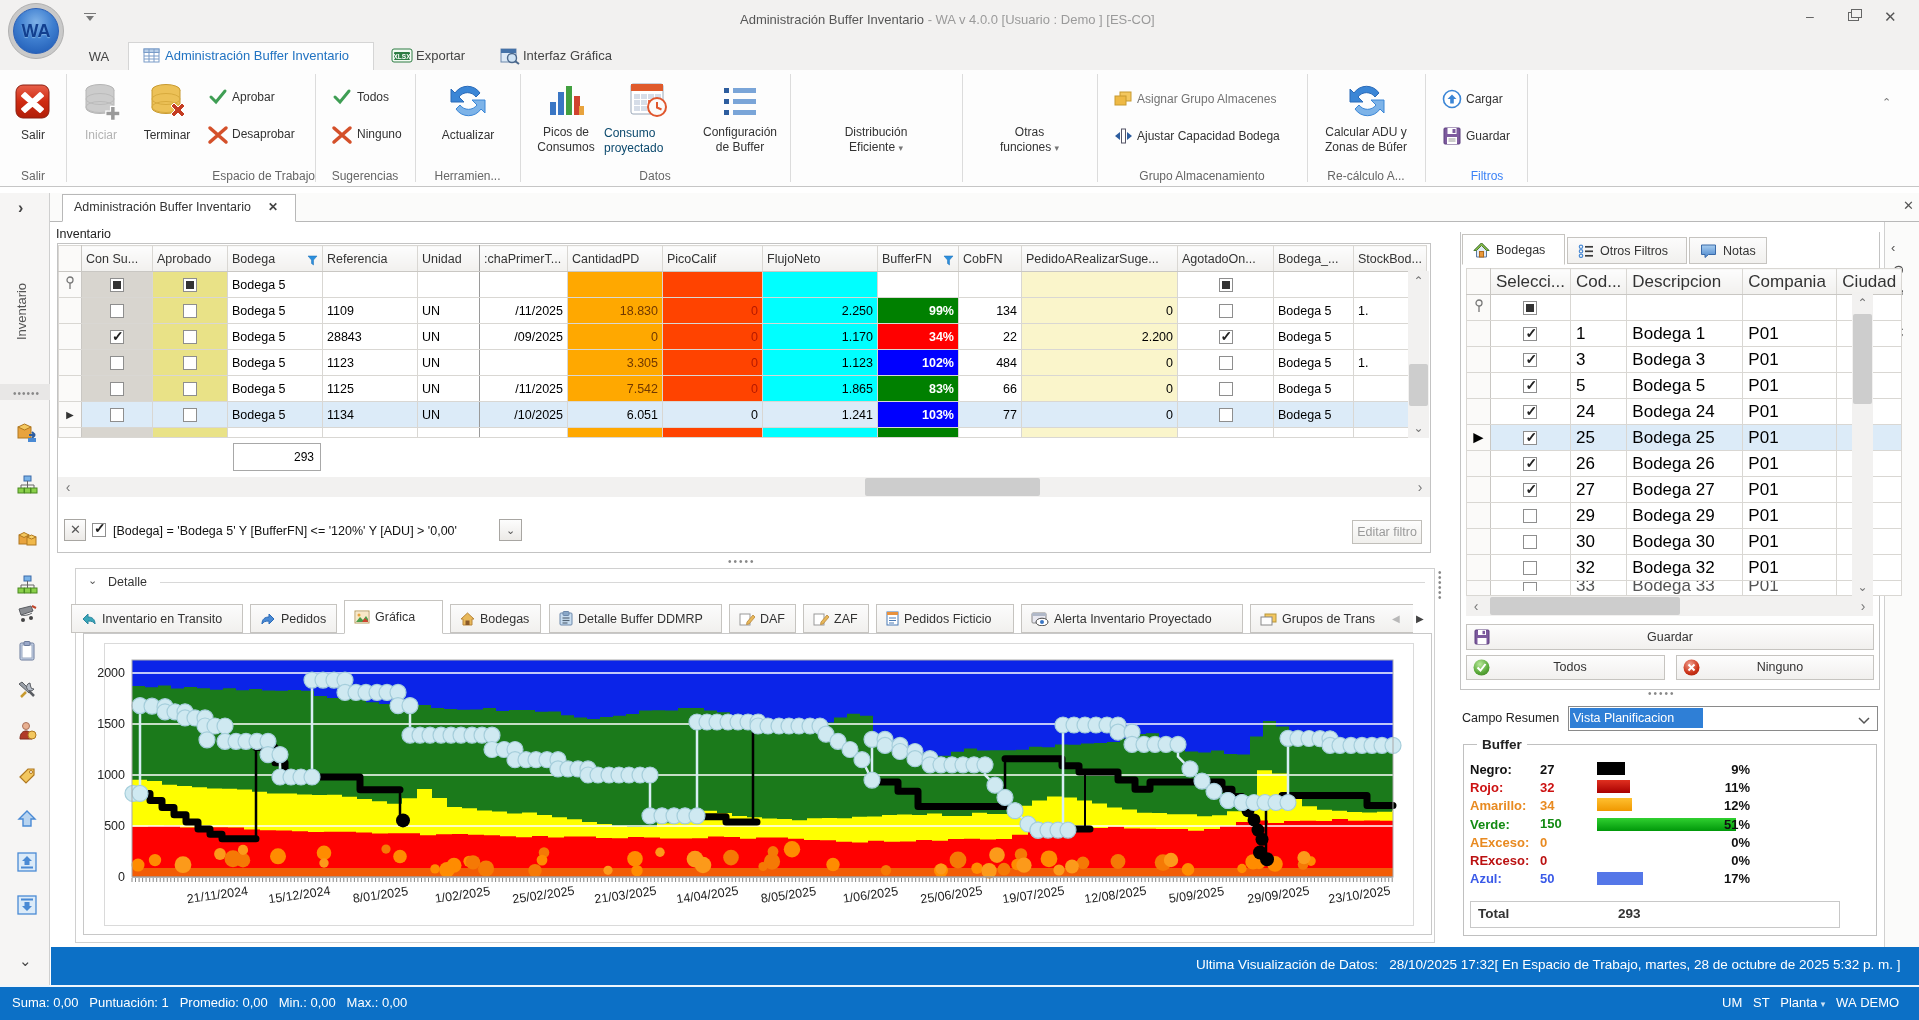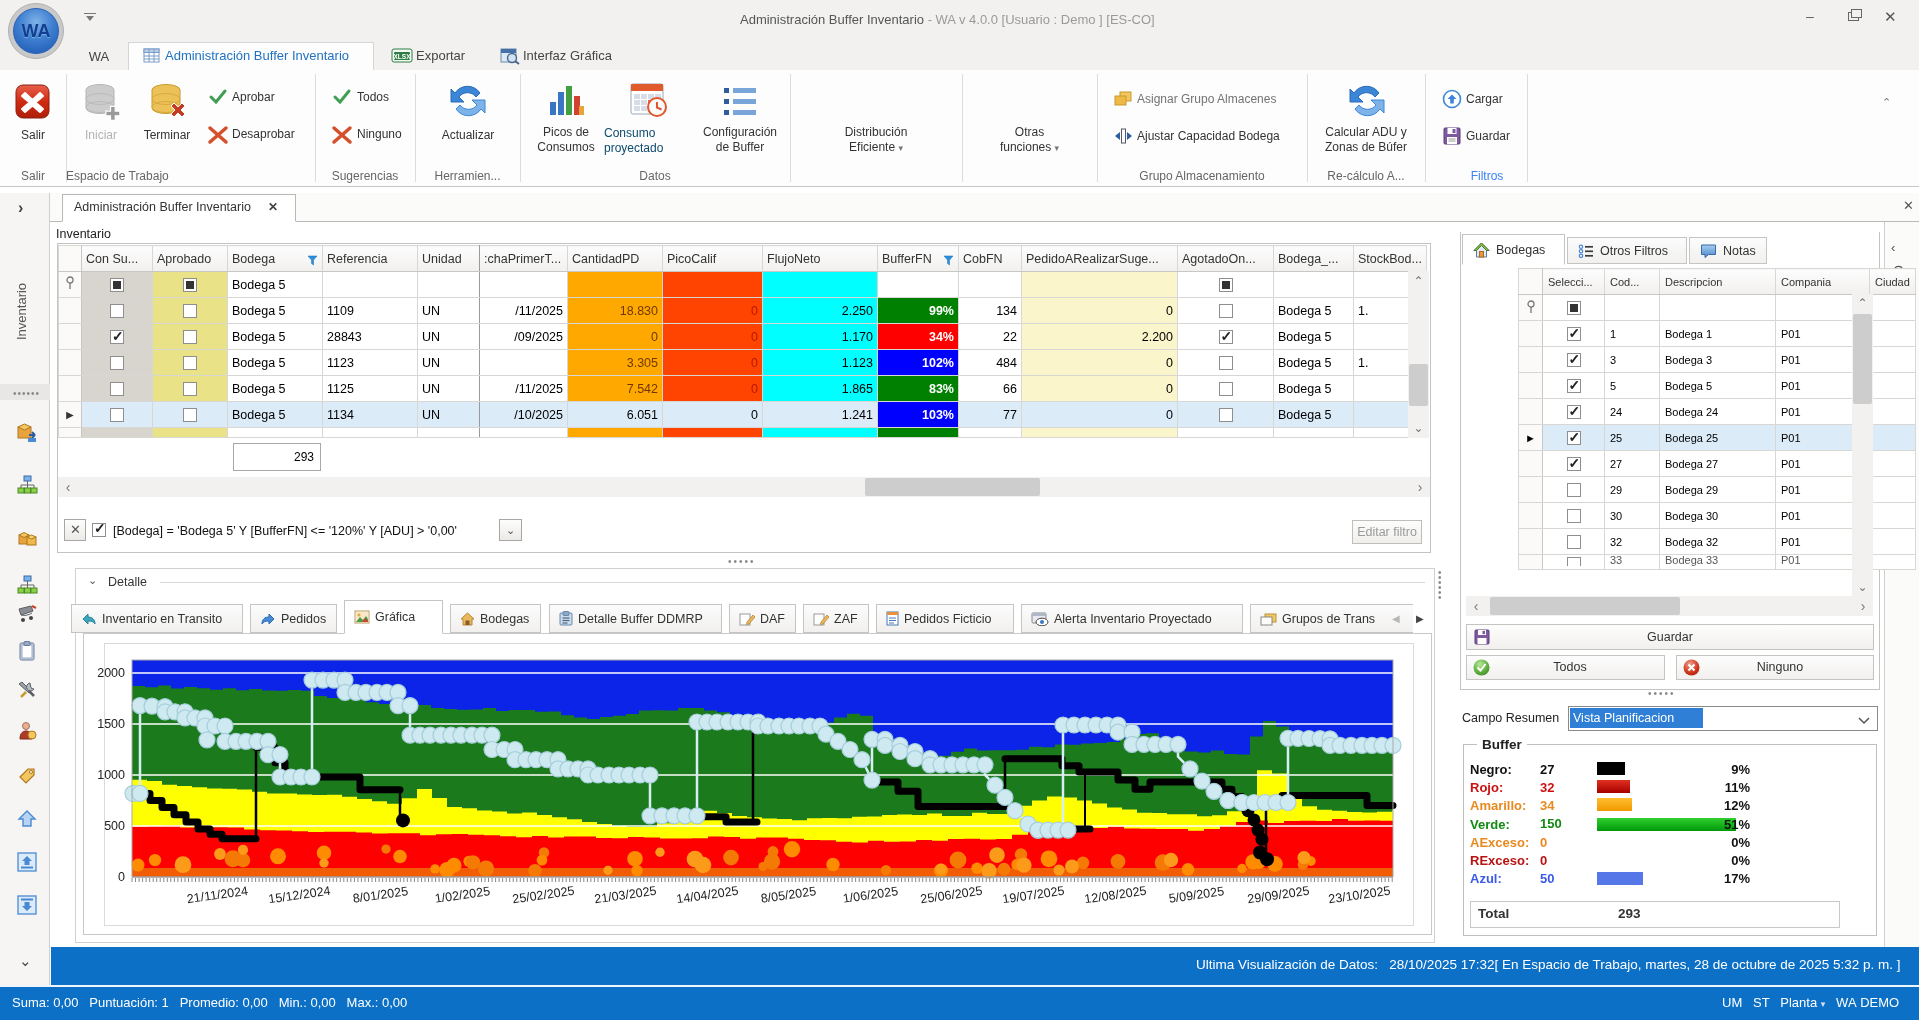"Espacio de Trabajo" div.abs { text-align: left -> right }
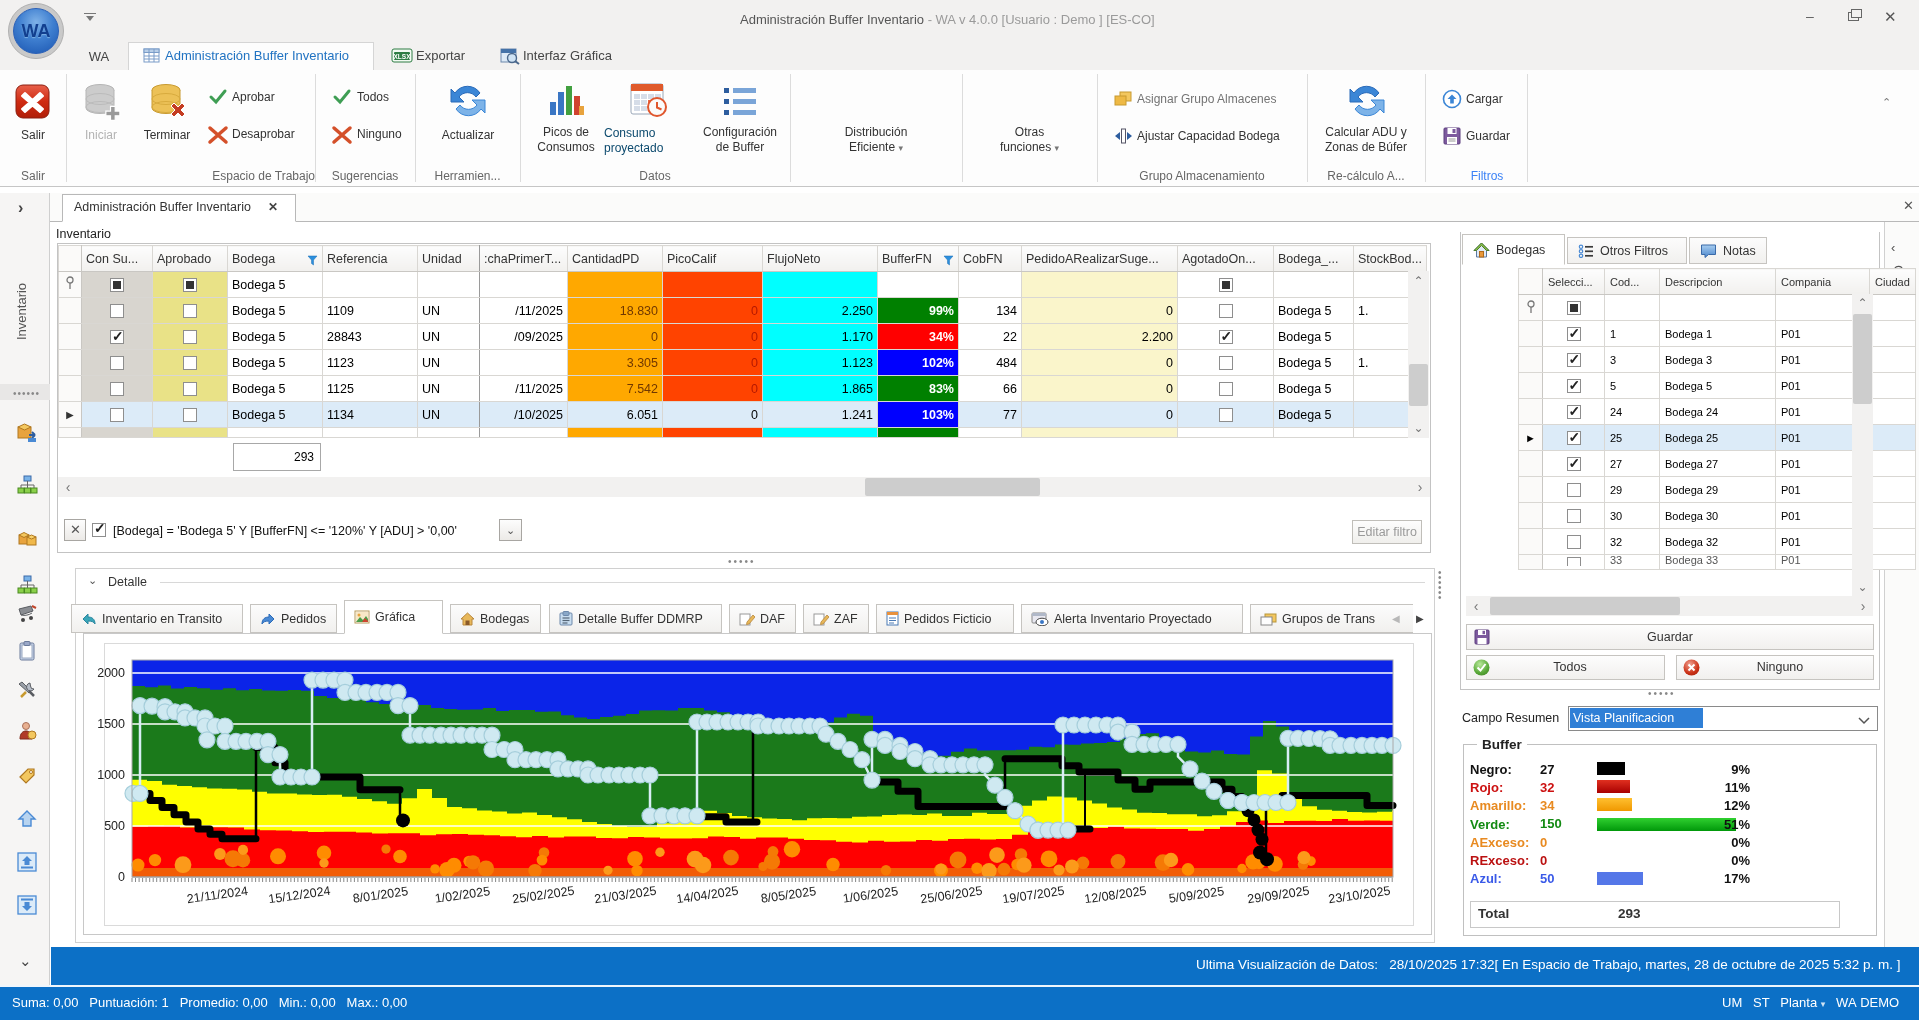"Selecci..." #rgrid { font-size: 11px -> 17px; left: 1518px -> 1466px }
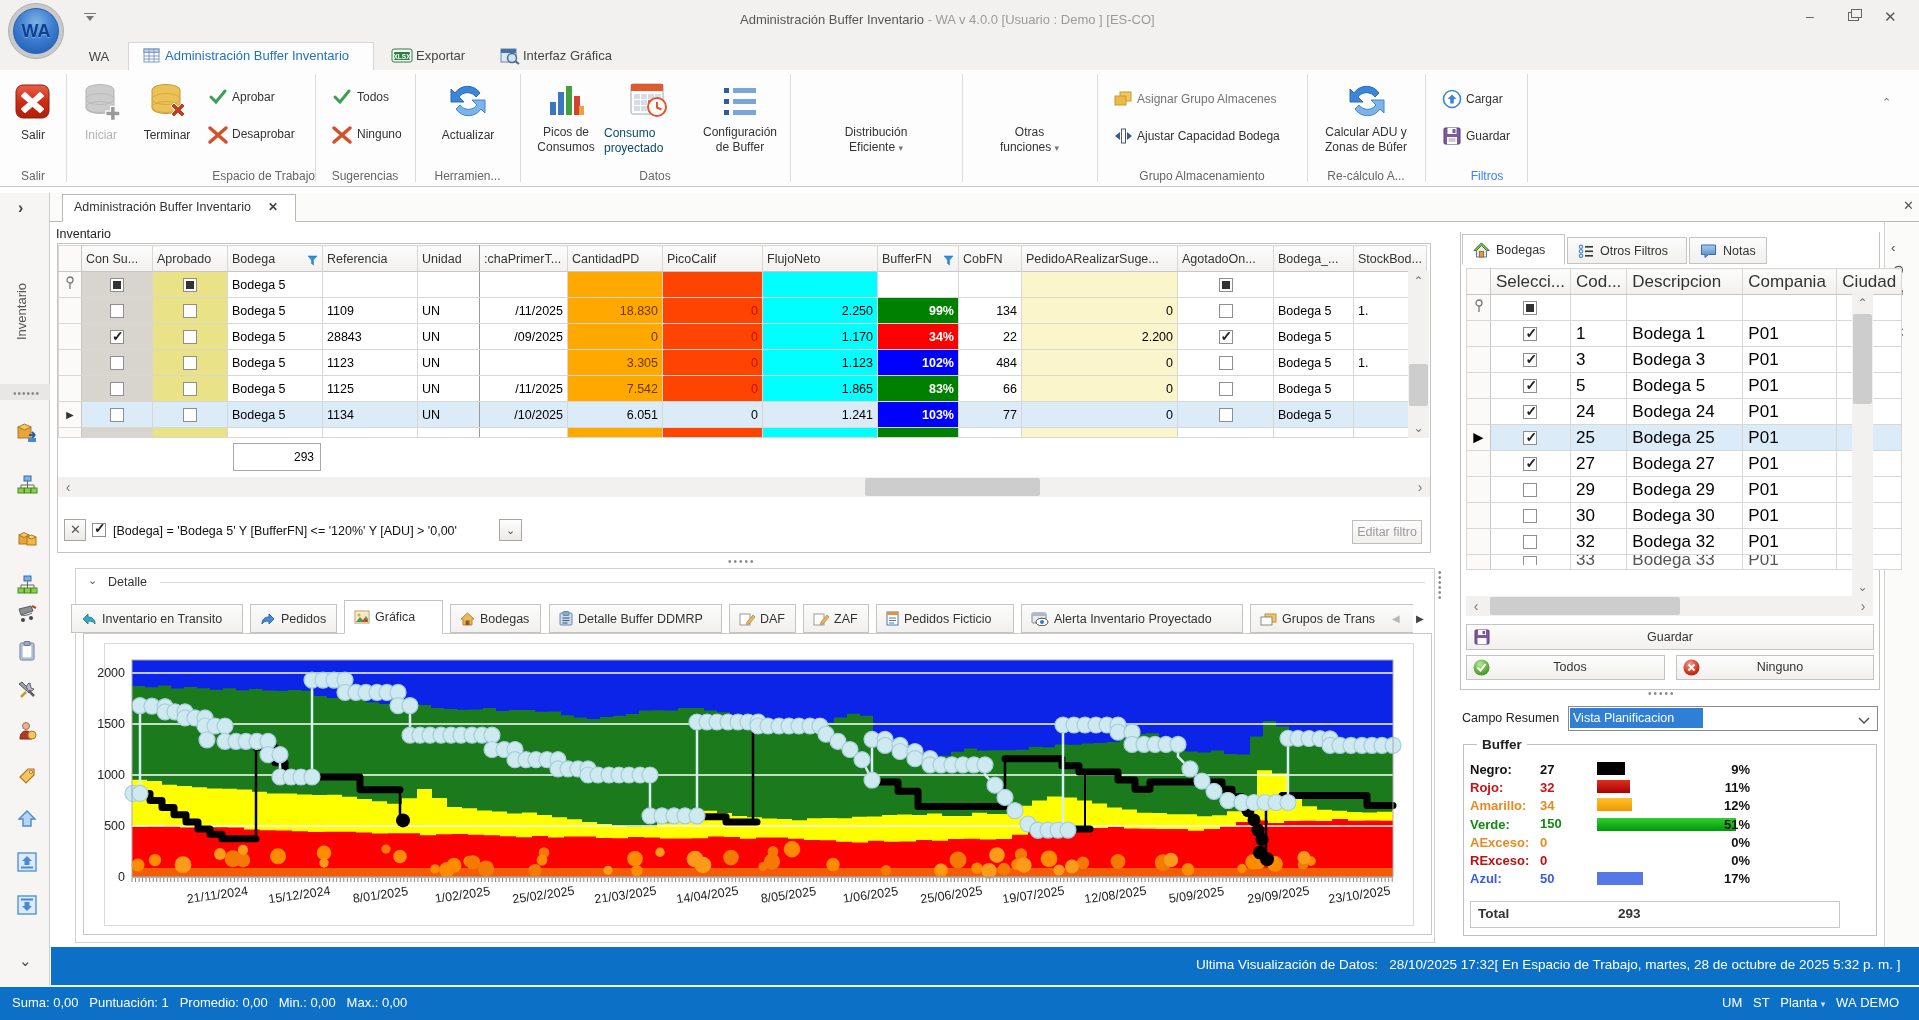"26" tr { html: none -> <tr> <td></td> <td><span></span></td> <td>26</td> <td>Bodega 26</td> <td>P01</td> <td></td> </tr> }
